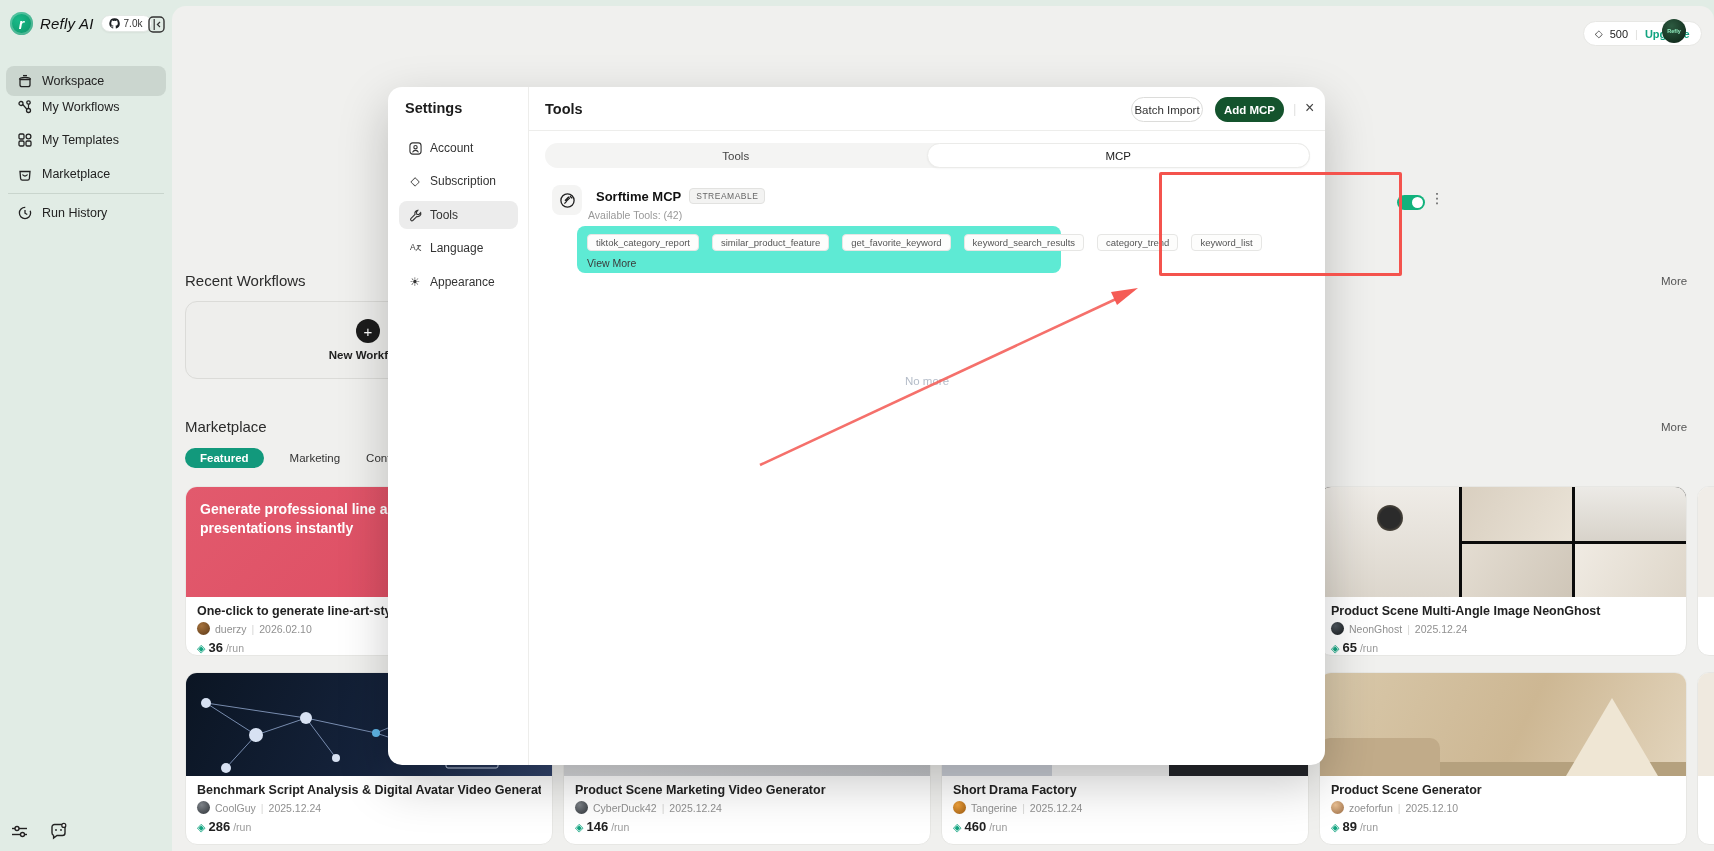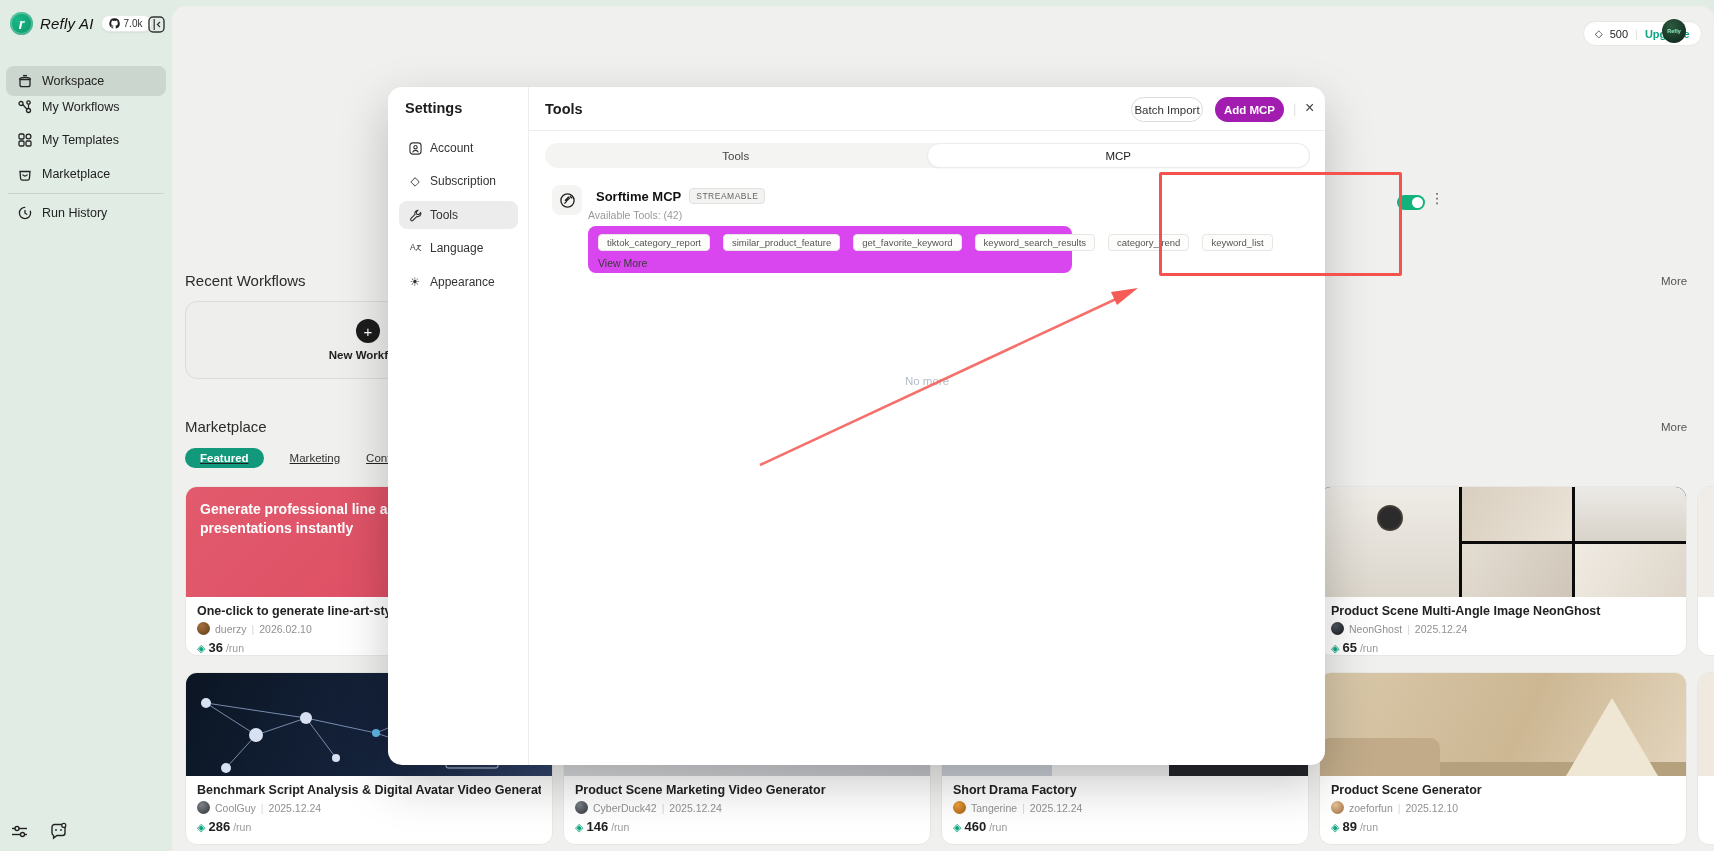"Add MCP" .btn-add { background: #a21caf -> #14532d }
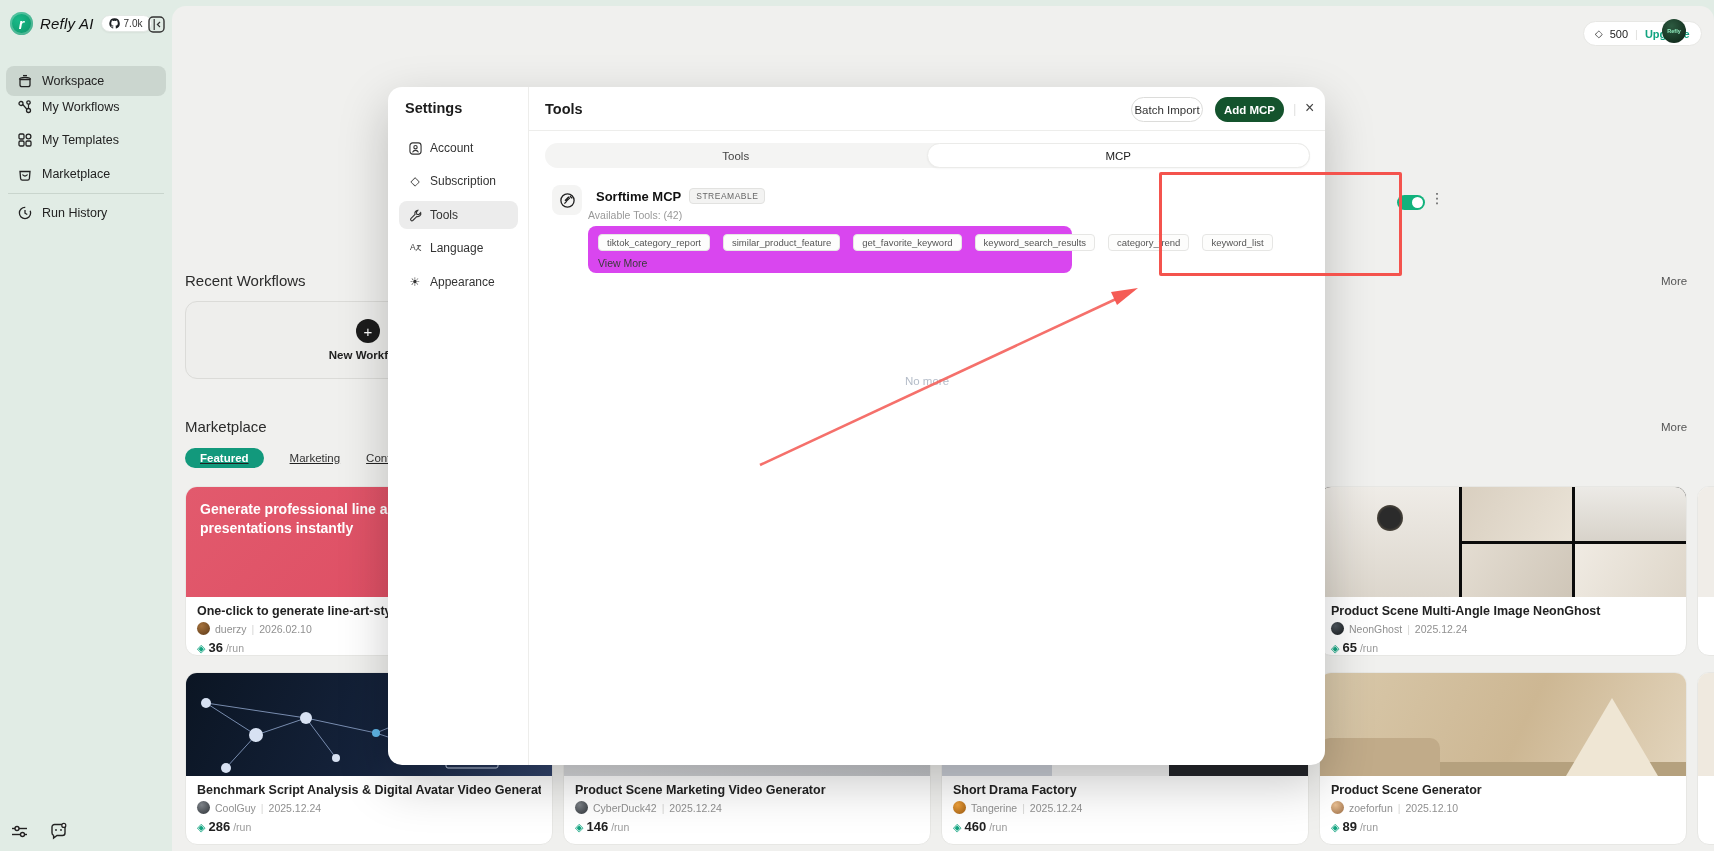"tiktok_category_report" .tags-box { background: #d946ef -> #5eead4; left: 59px -> 48px }
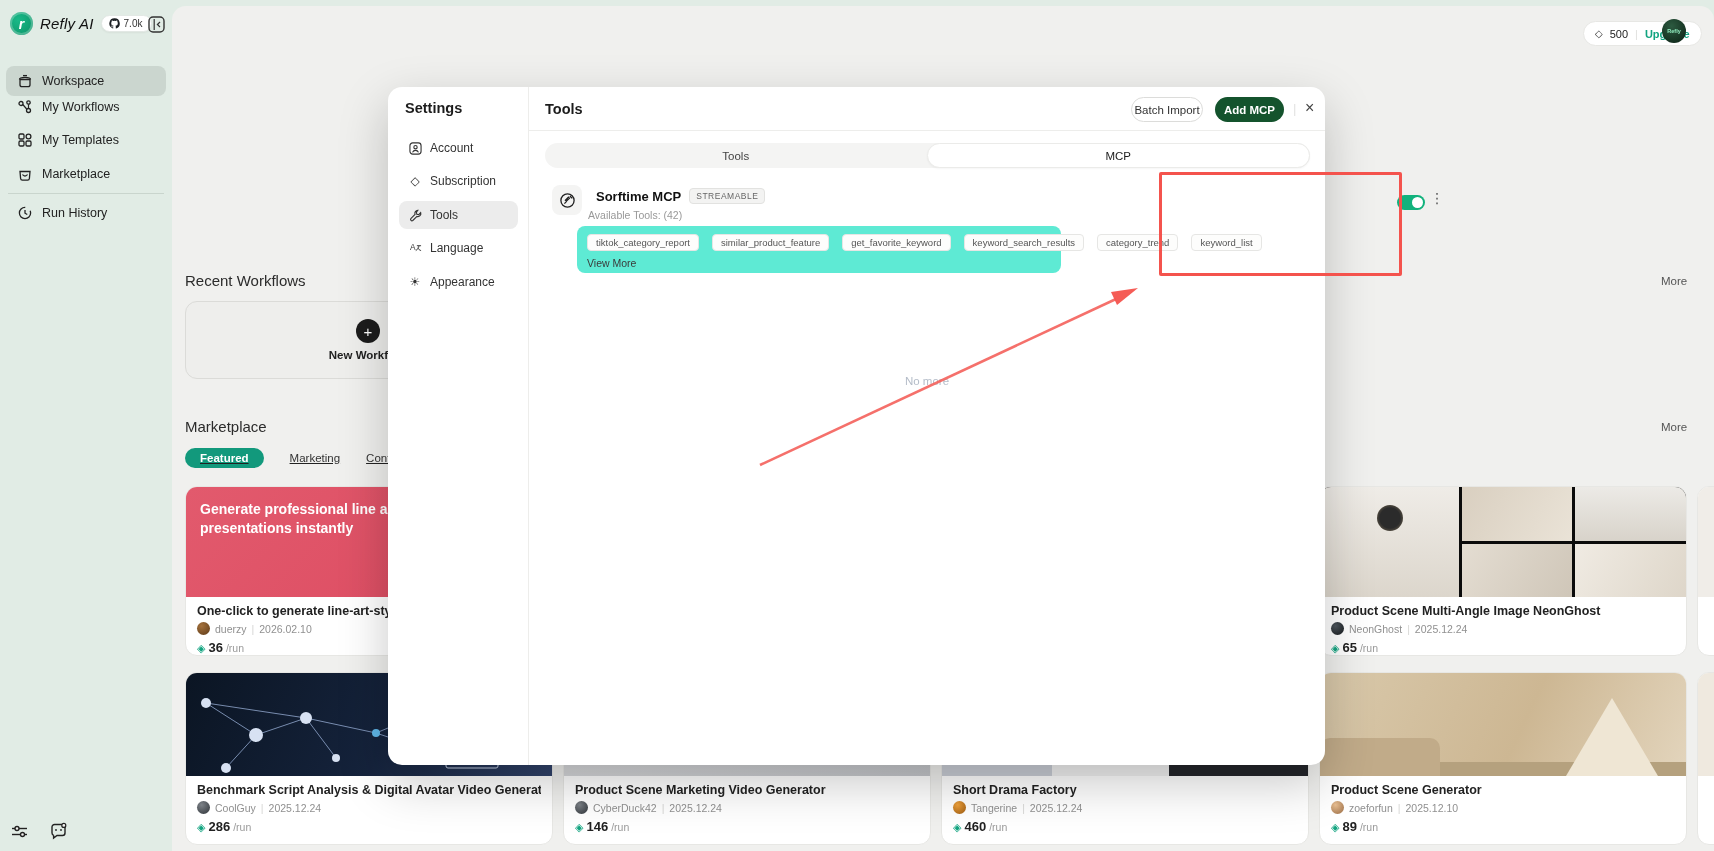"Featured" .mk-tabs { text-decoration: underline -> none }
